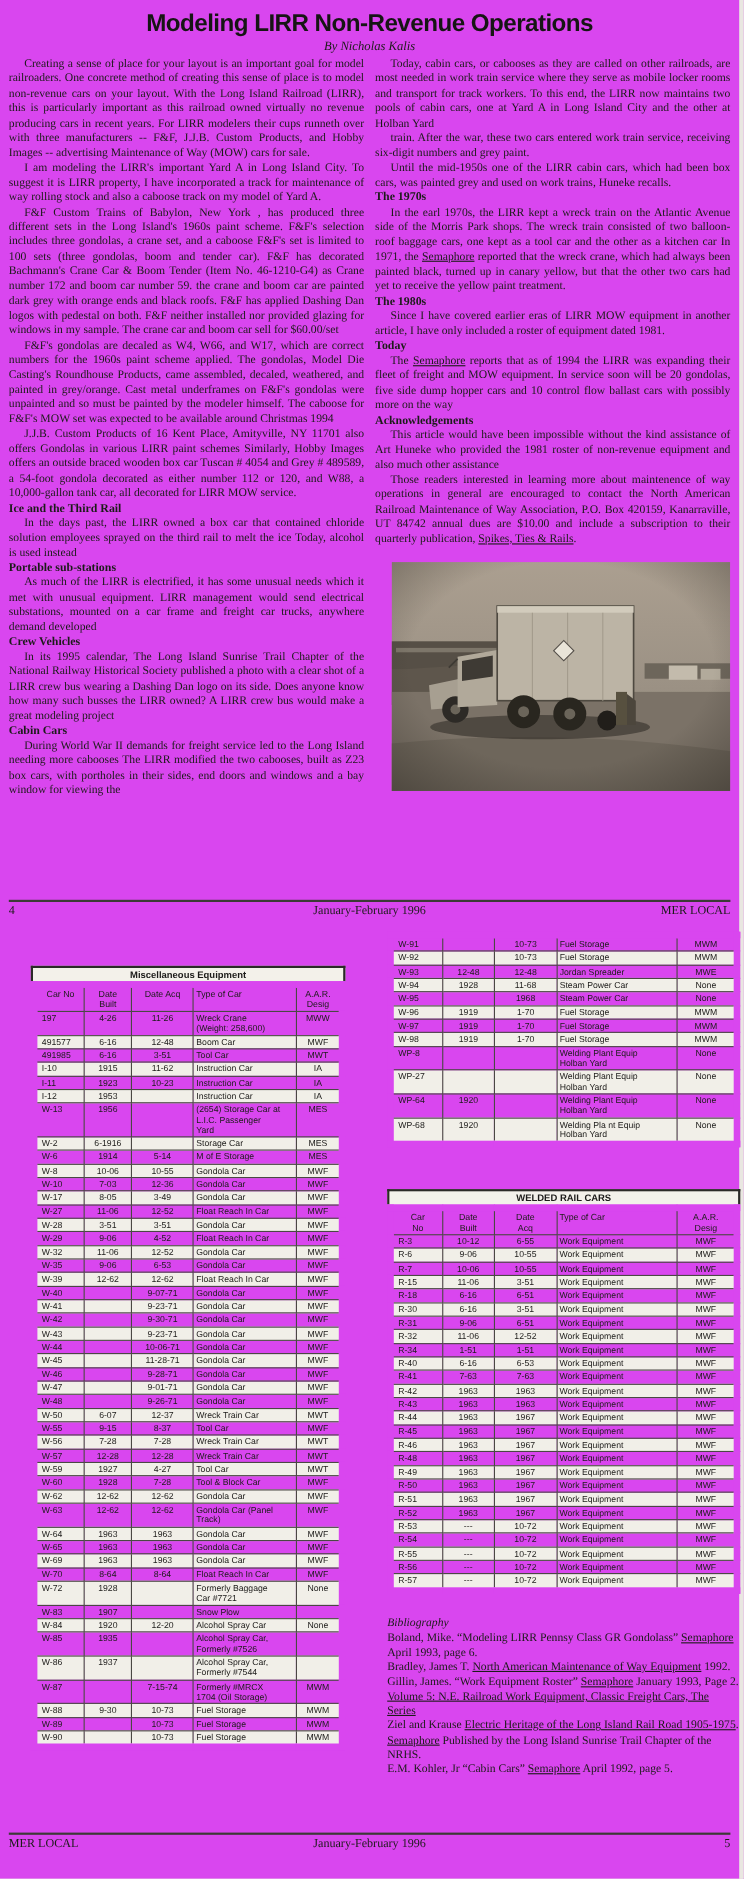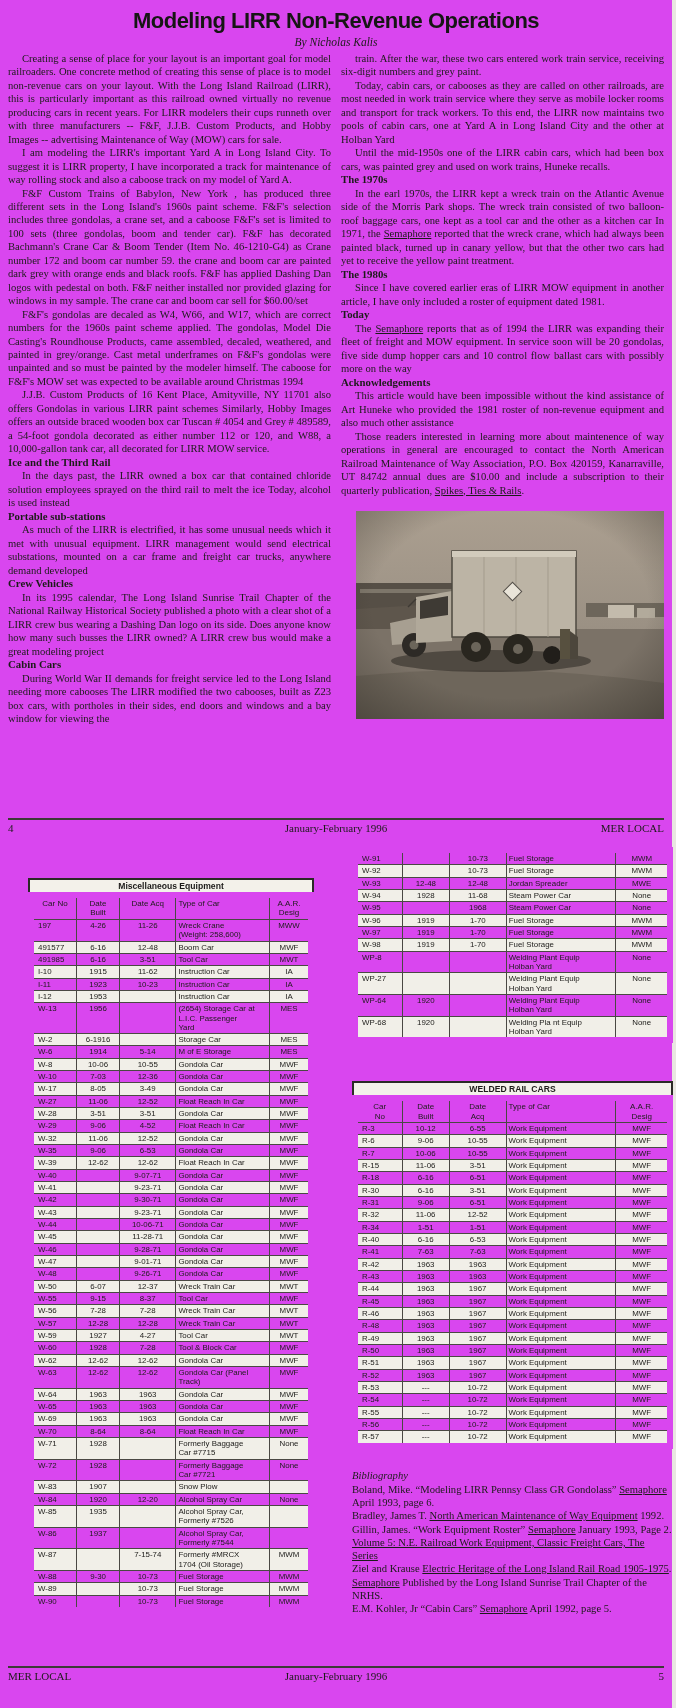"train. After the war, these" p.para { order: before "Today, cabin cars, or cabooses" -> after "Today, cabin cars, or cabooses" }
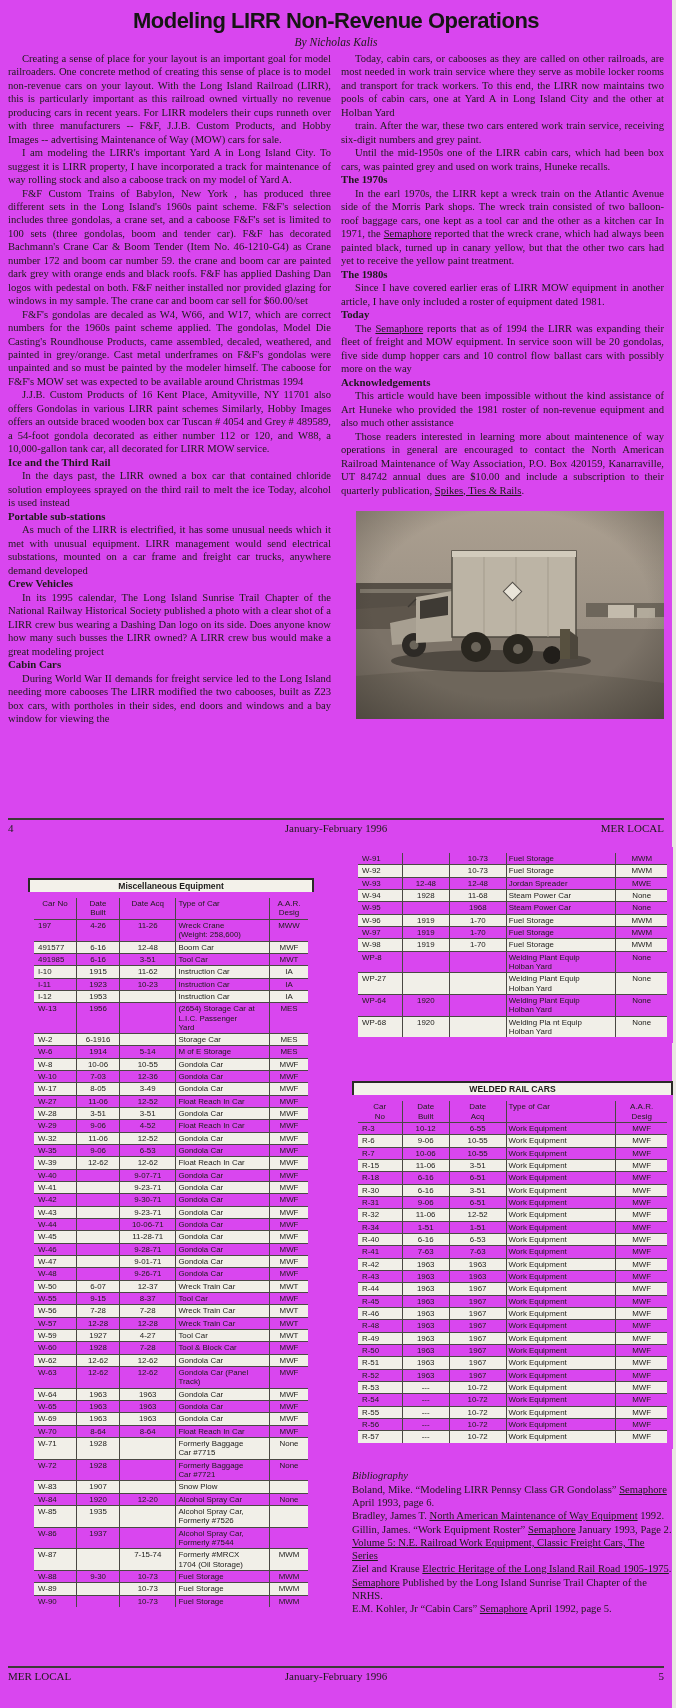"W-71" tr { html: <tr> <td>W-71</td> <td>1928</td> <td></td> <td>Formerly Baggage Car #7715</td> <td>None</td> </tr> -> none }
